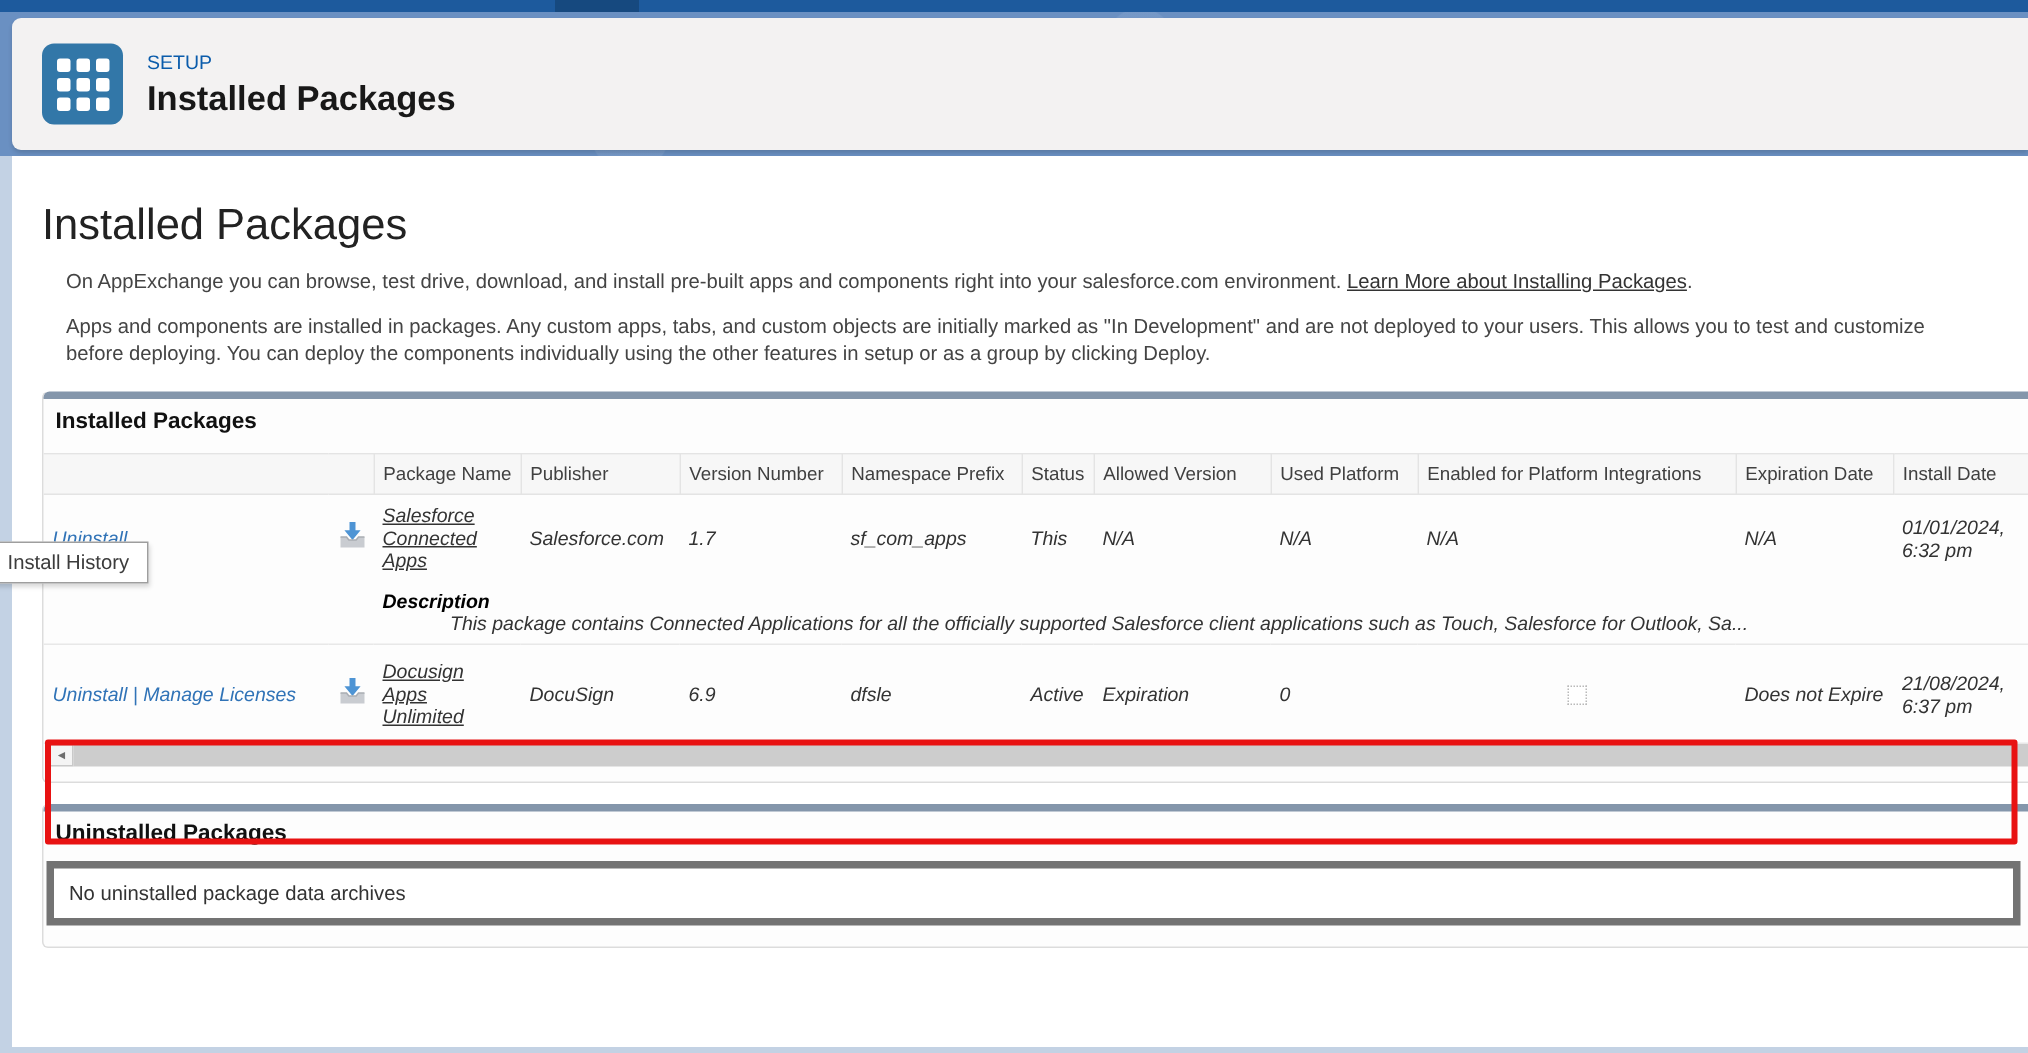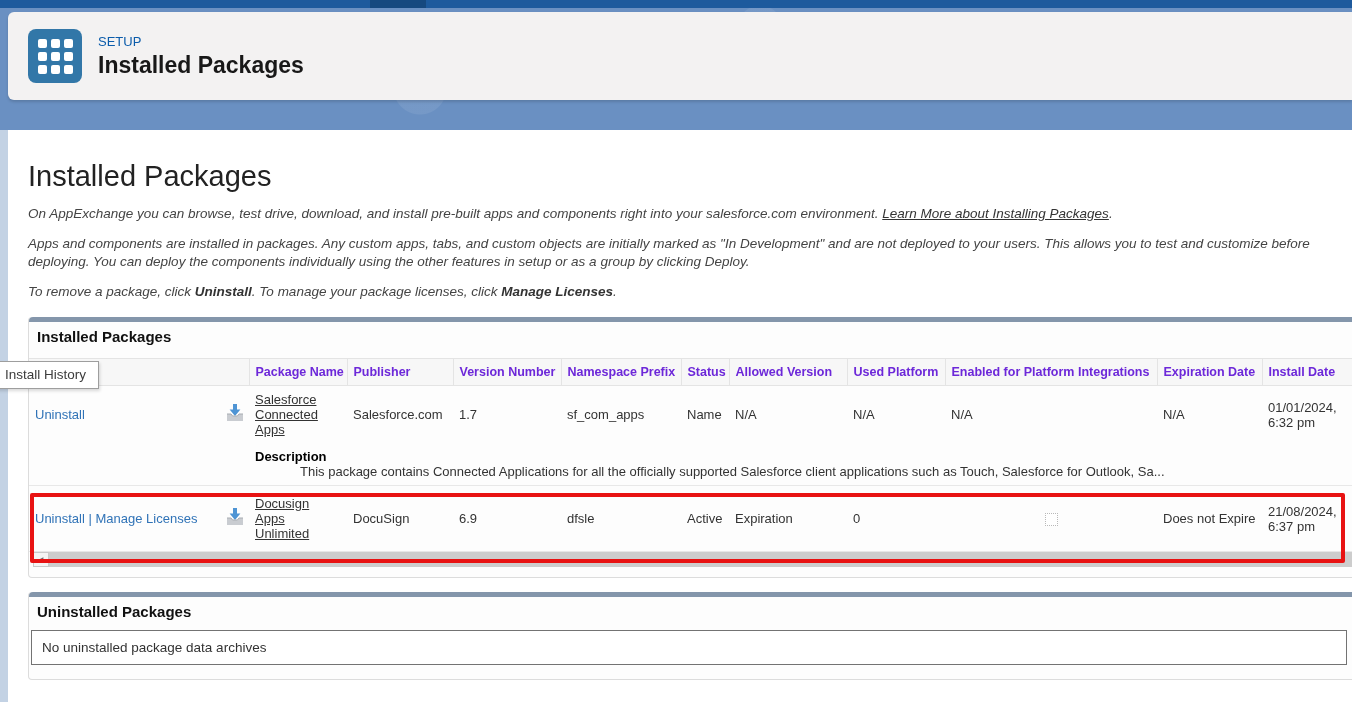"SETUP" .header-band { height: 122px -> 96px }
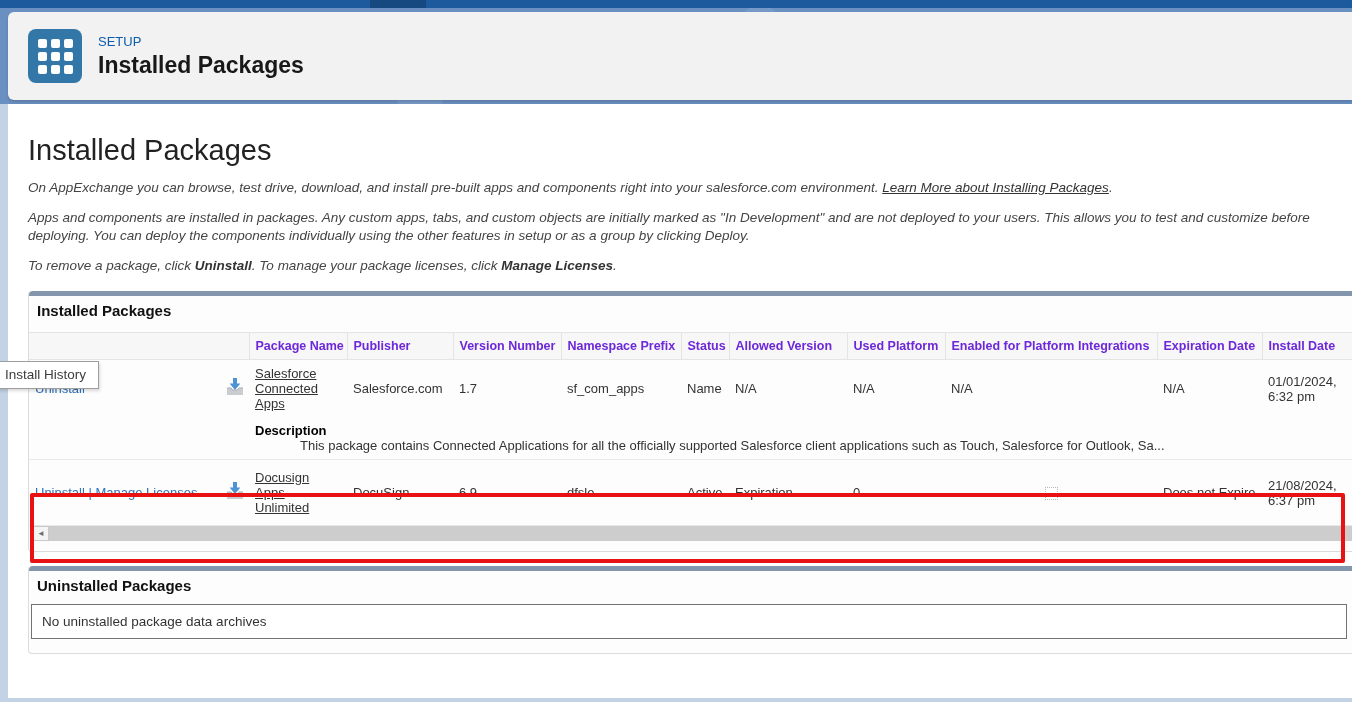"On AppExchange you can browse," .content p { font-style: italic -> none; margin: 12px 0 -> 12px 16px }
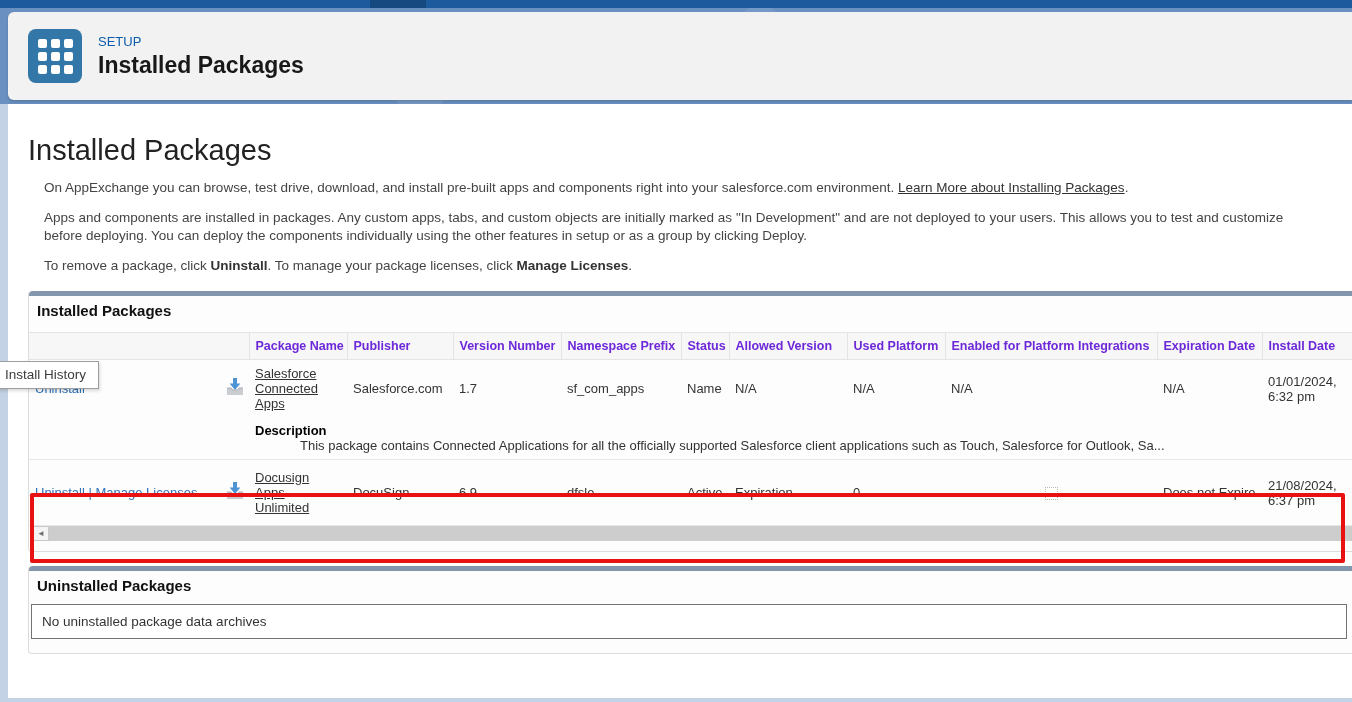"To remove a package, click" p { html: <p><span>To remove a package, click </span><span>Uninstall</span><span>. To manage your package licenses, click </span><span>Manage Licenses</span><span>.</span></p> -> none }
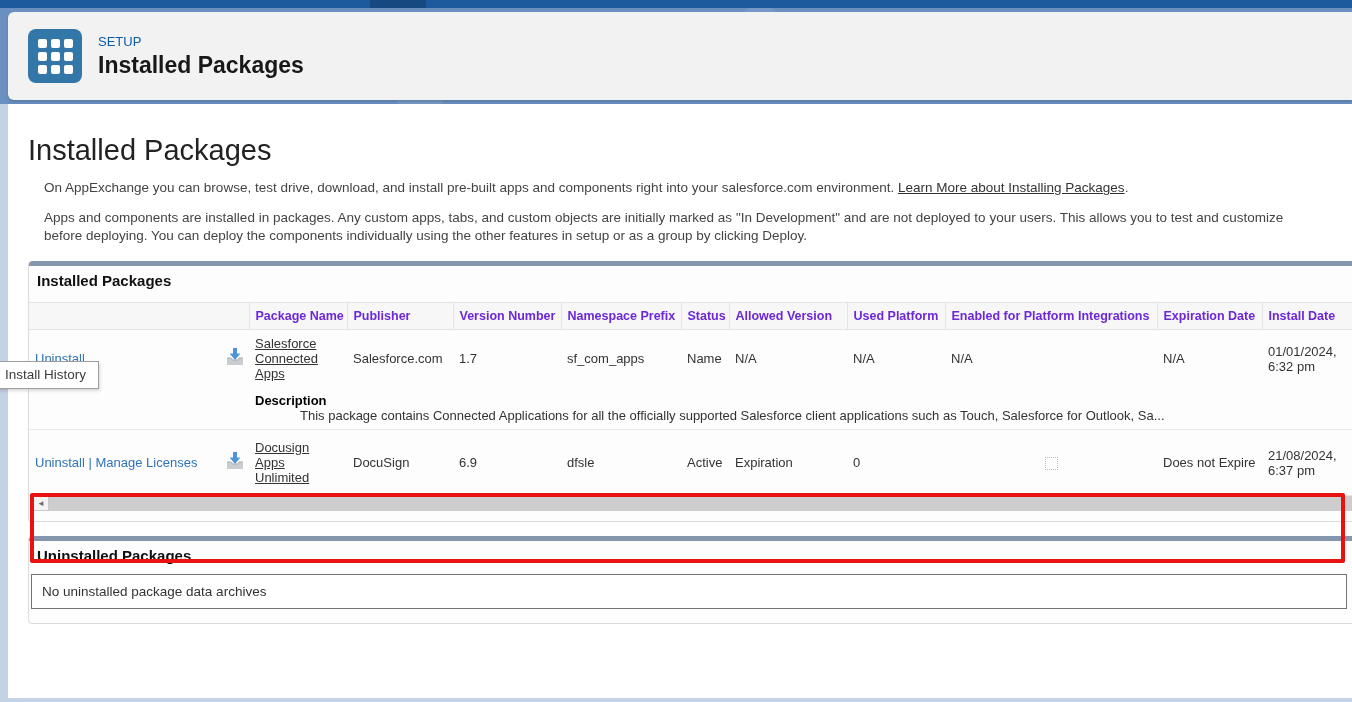"Package Name" table.pkg th { color: #6d28d9 -> #404040; font-weight: bold -> normal }
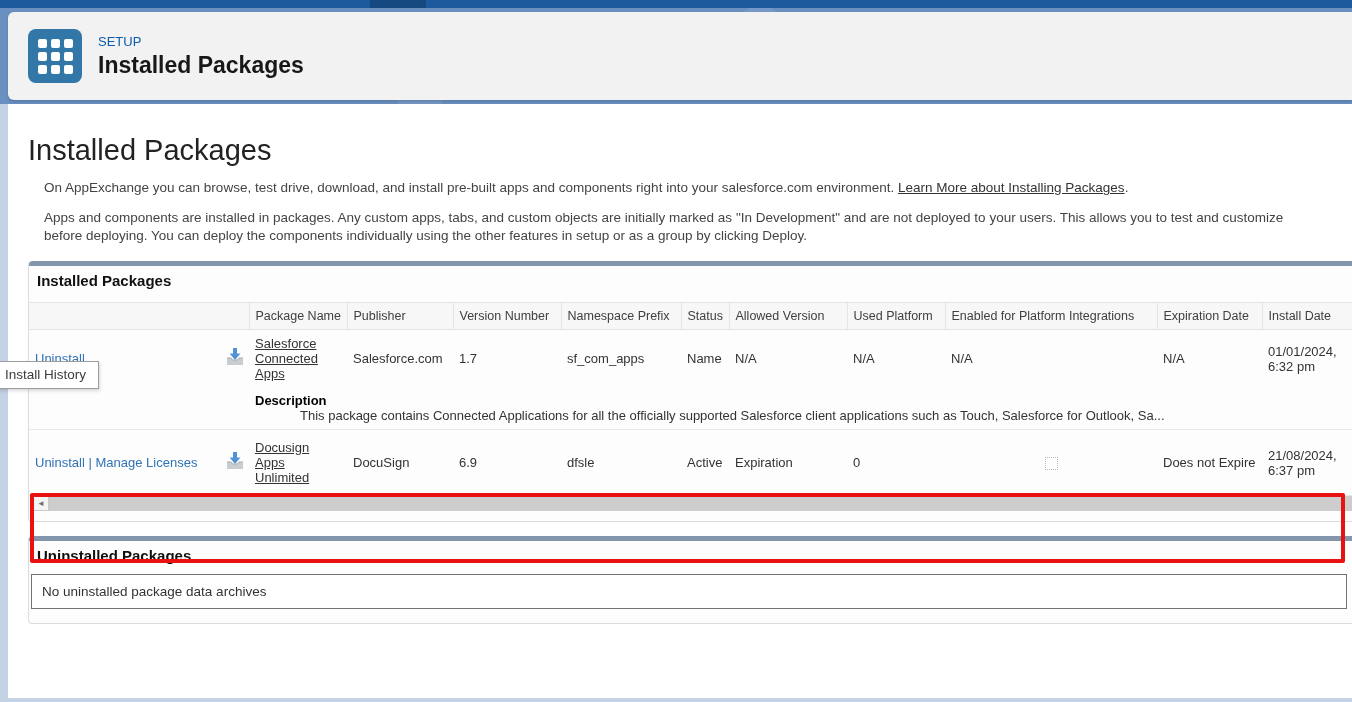"Salesforce Connected Apps" table.pkg td { font-style: none -> italic }
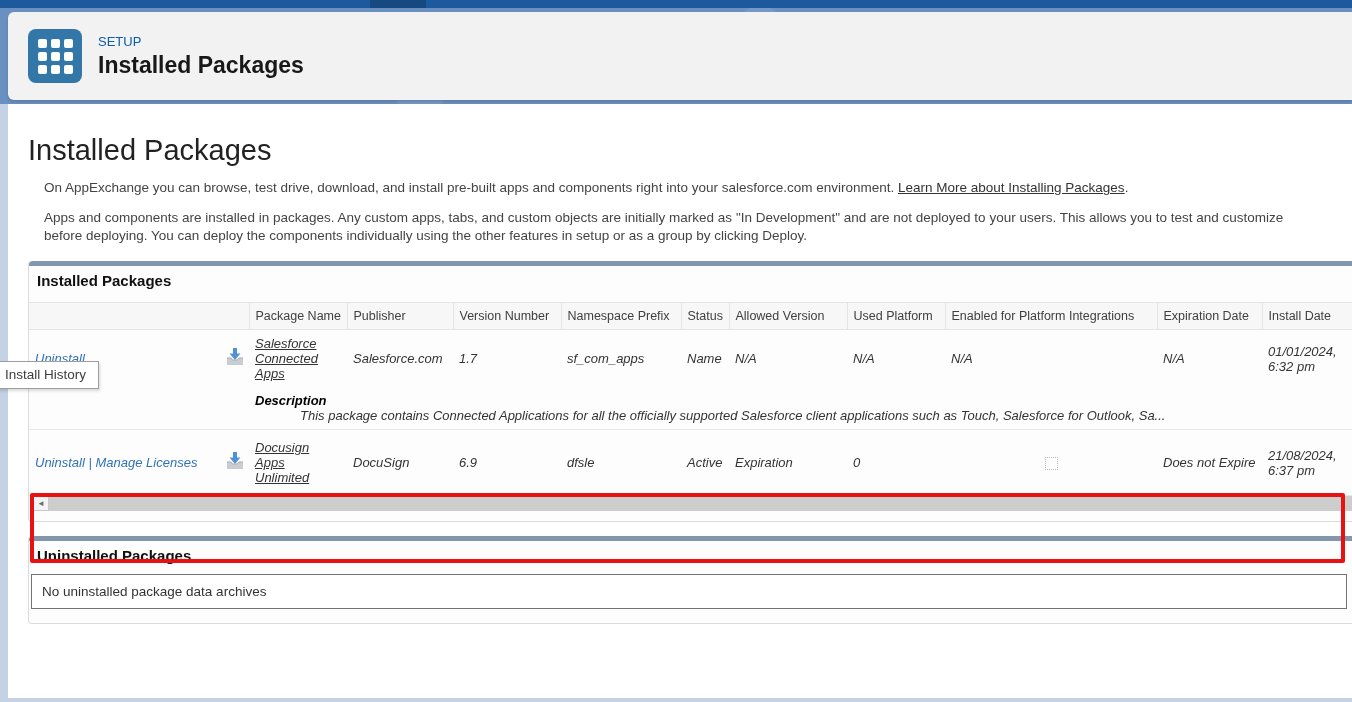"Name" td { text: Name -> This }
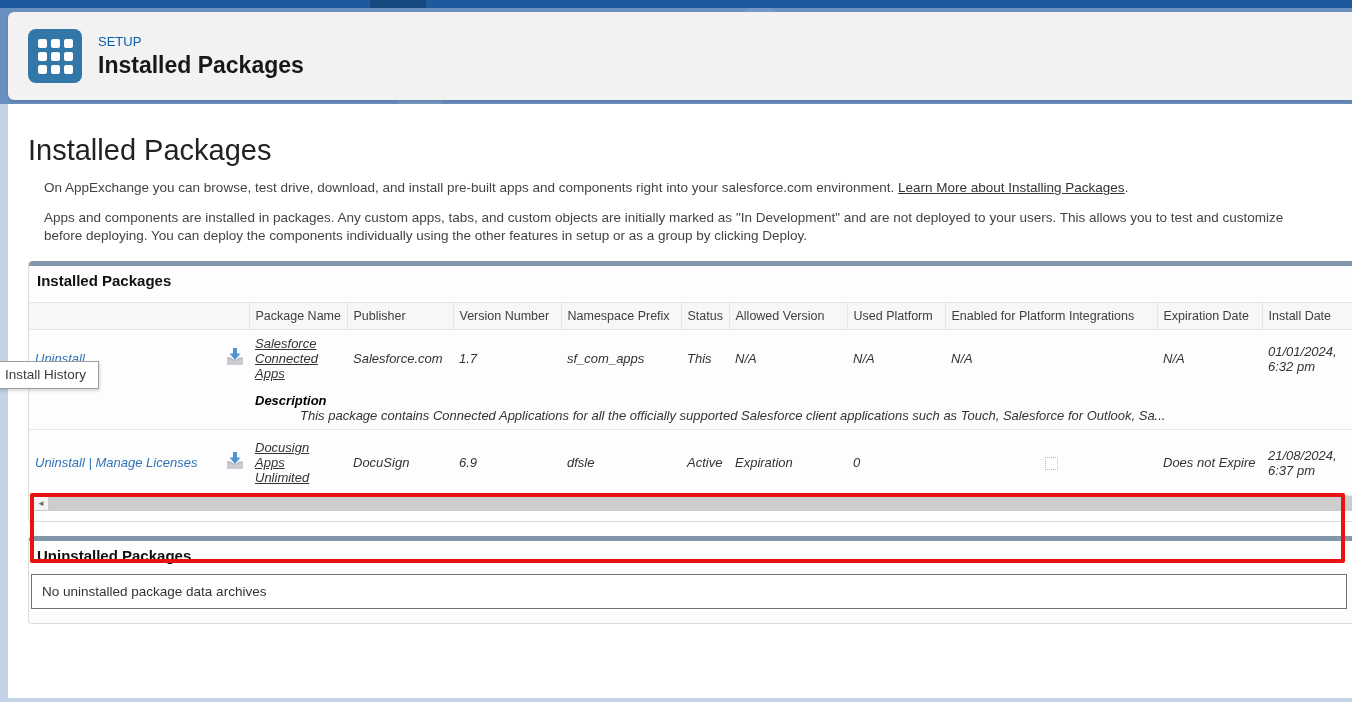"No uninstalled package data archives" .empty-box { border: 1px solid #737373 -> 5px solid #737373 }
